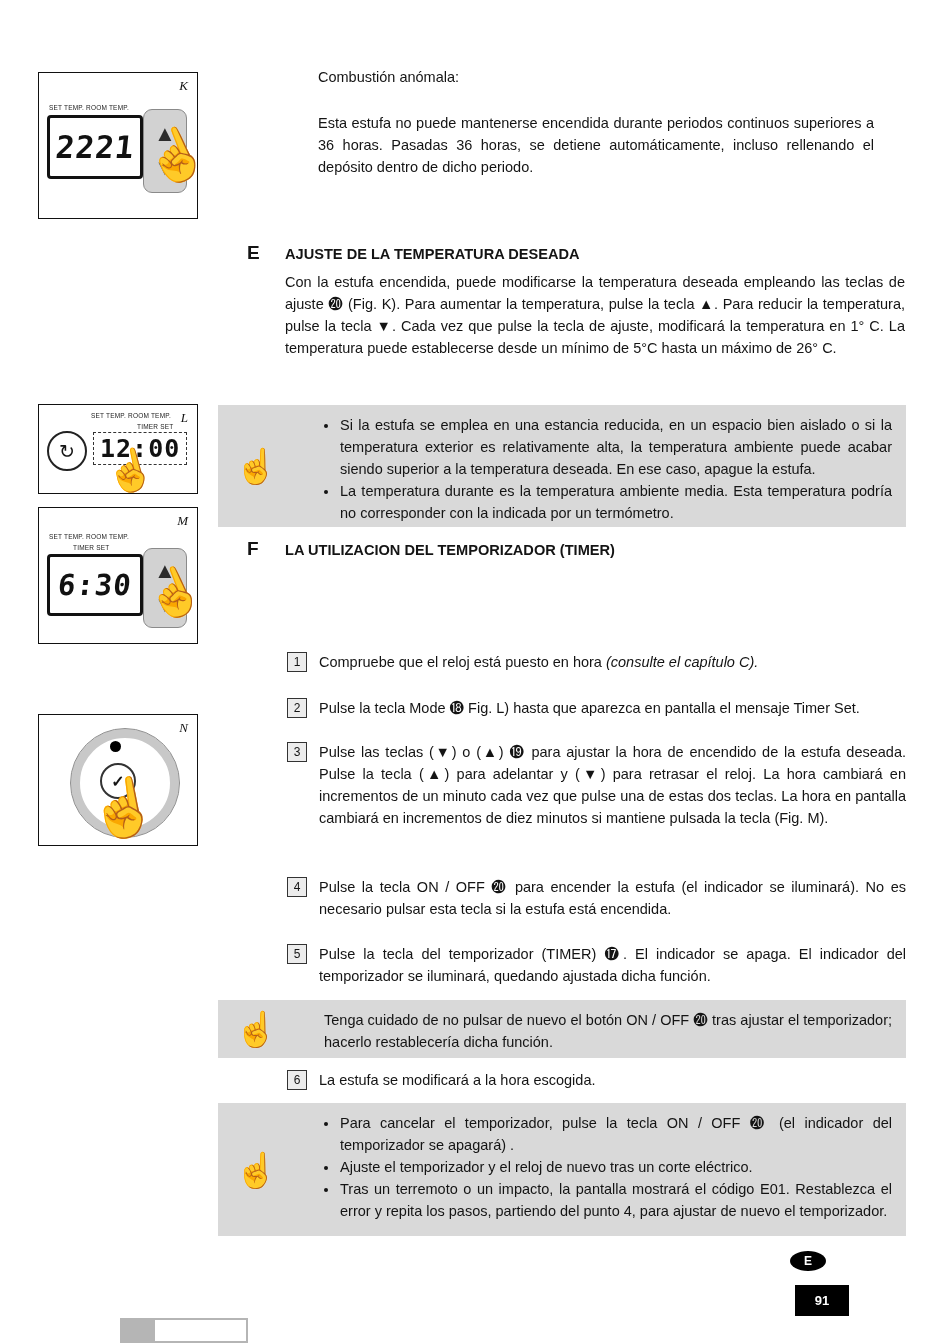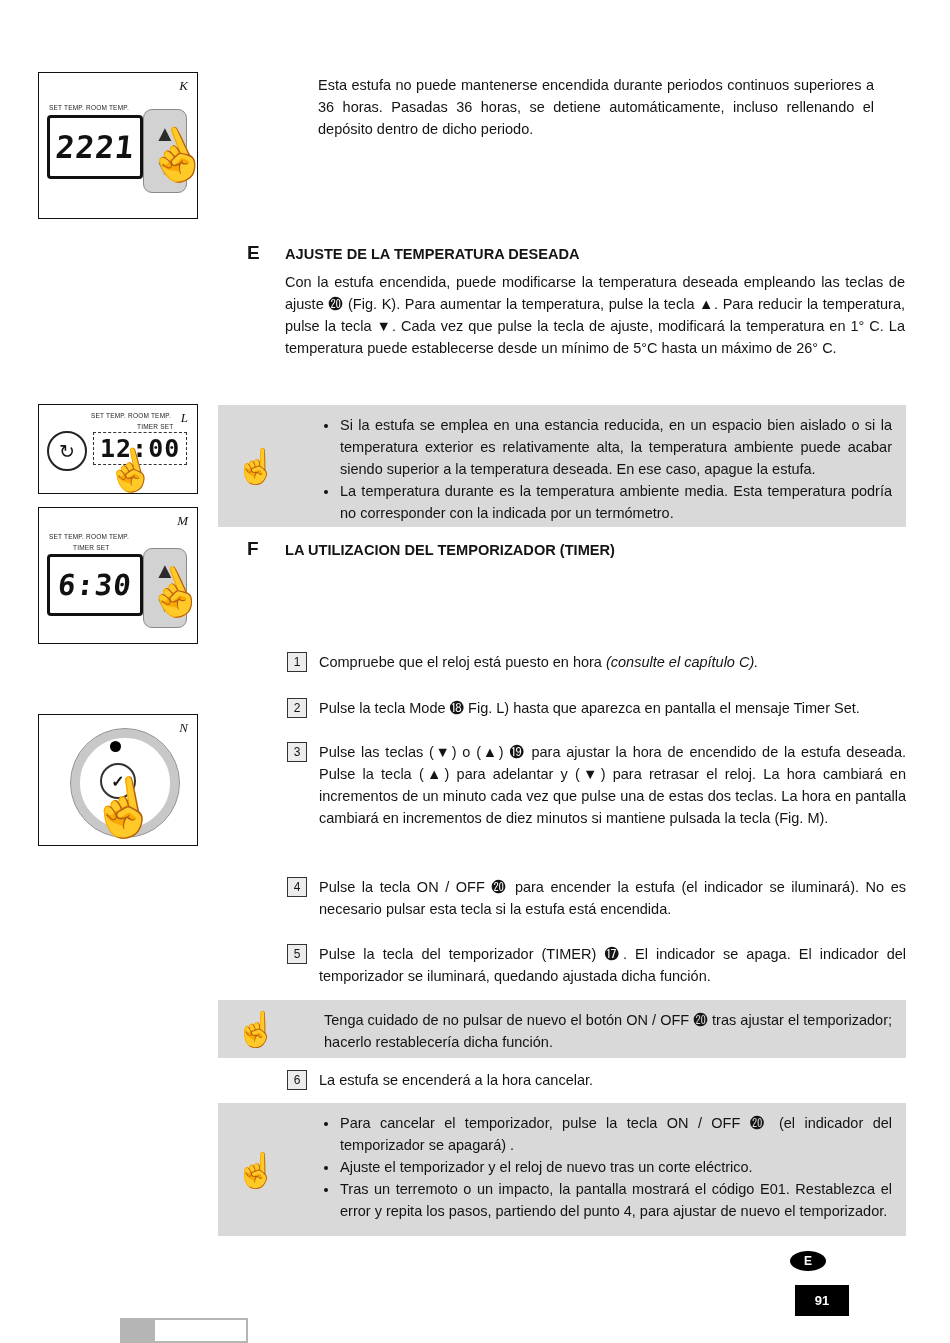"Combustión anómala:" div.body-text { html: none -> <div>Combustión anómala:</div> }
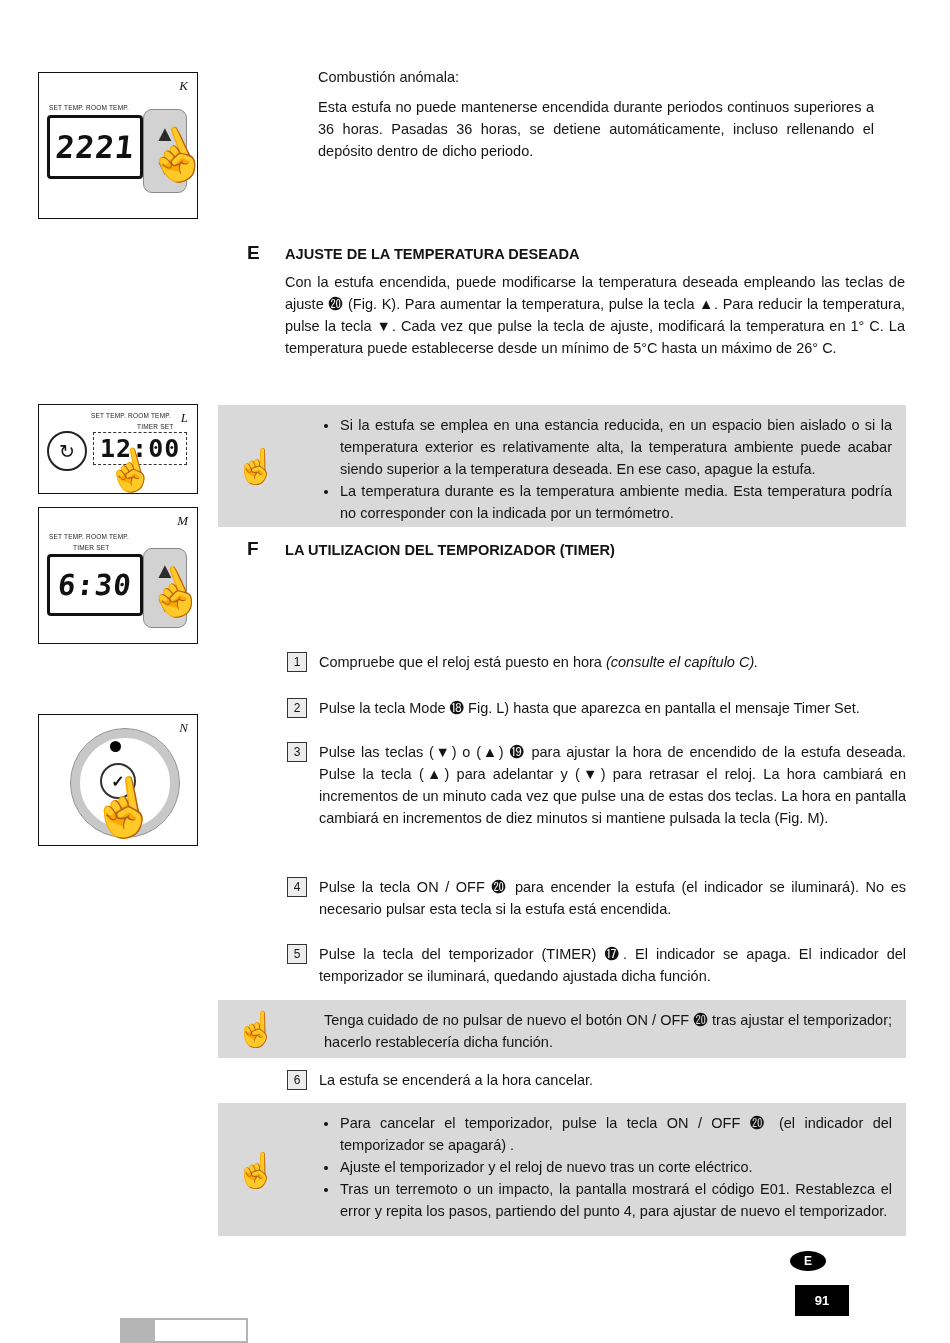"Esta estufa no puede mantenerse" div.body-text { margin-top: 8px -> 24px }
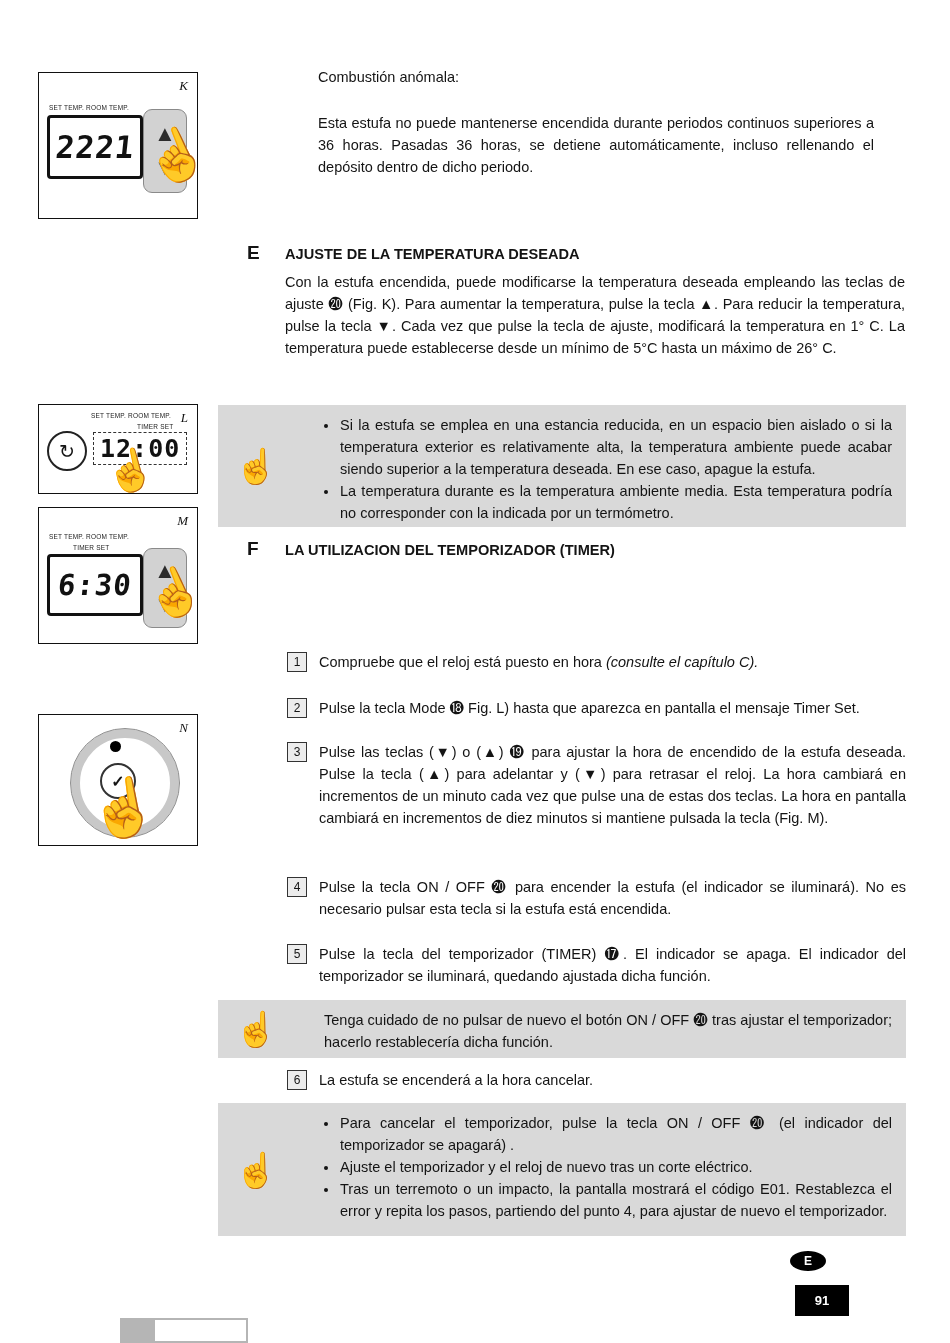"La estufa se encenderá a" div.step-text { text: encenderá a la hora cancelar -> modificará a la hora escogida }
